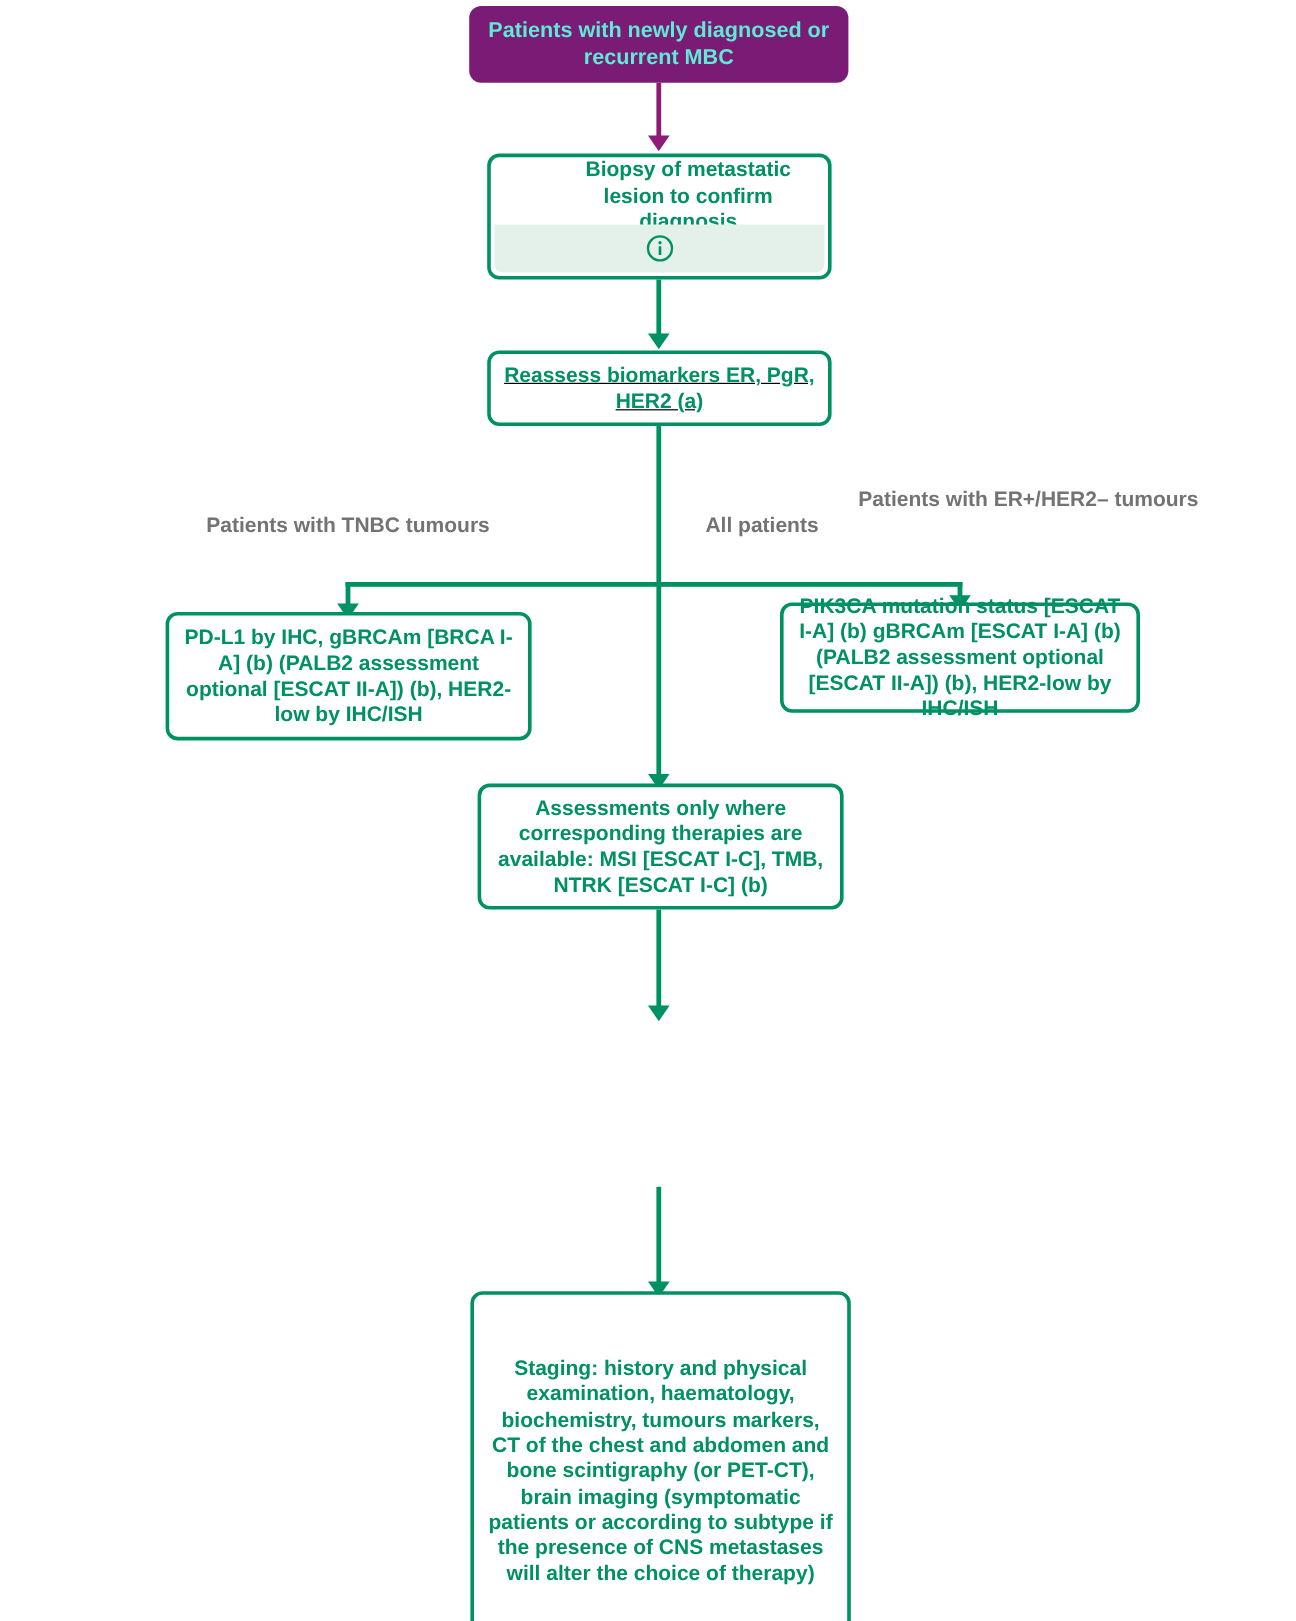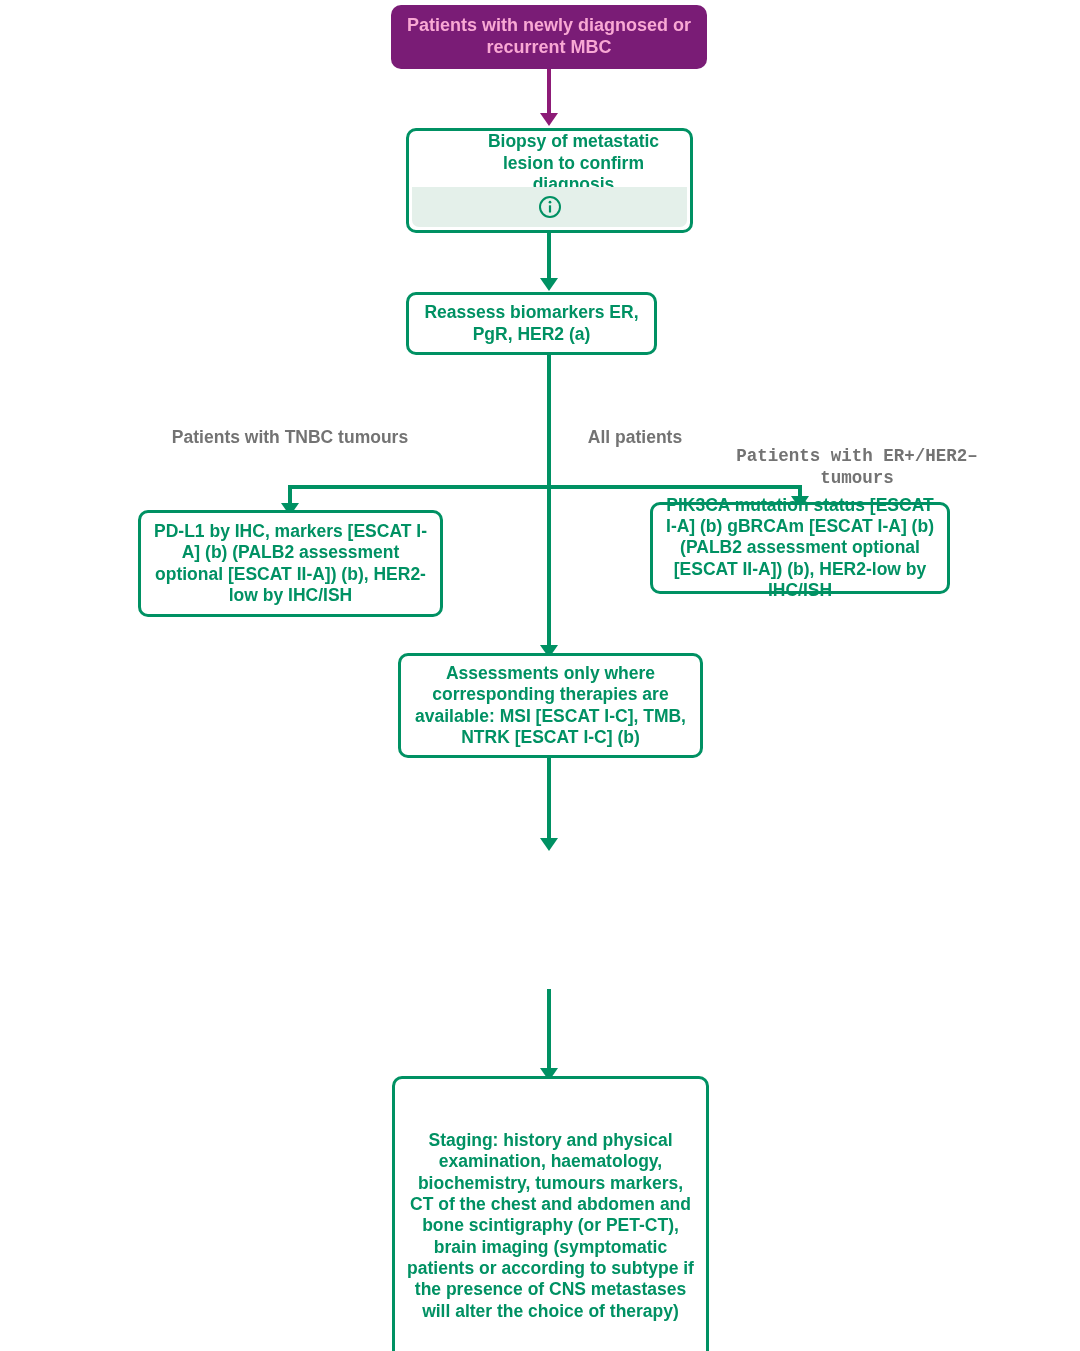"Patients with newly diagnosed or" .node.purple .node-text { color: #f9a8d4 -> #5eead4 }
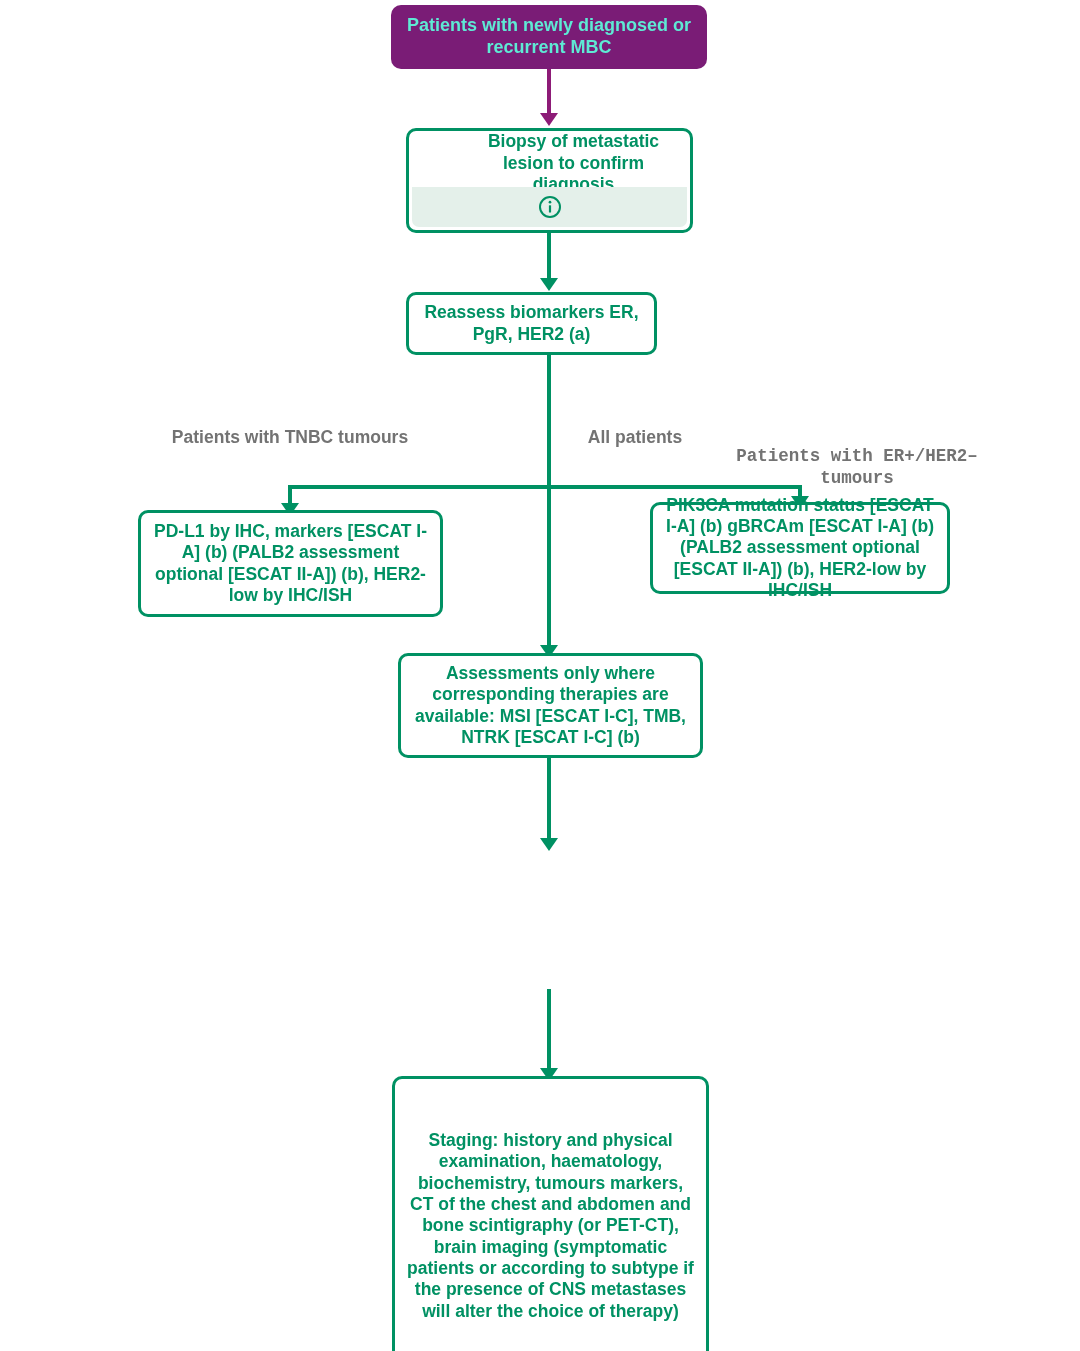"Reassess biomarkers ER, PgR, HER2" div.node { text-decoration: none -> underline; width: 251px -> 287px }
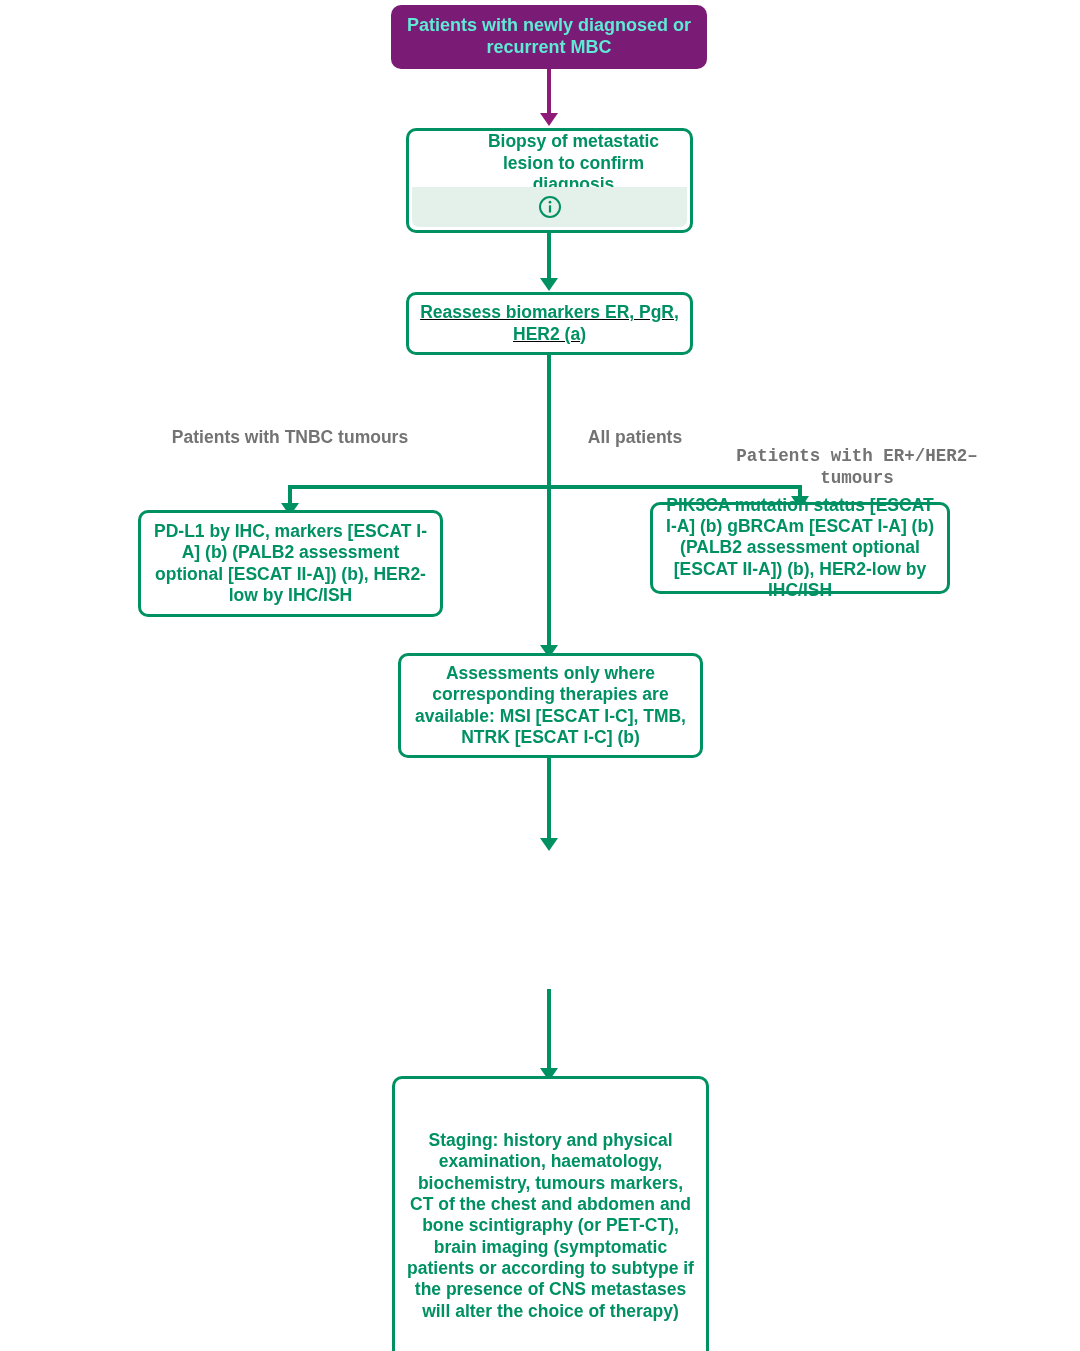"Patients with ER+/HER2– tumours" div.branch-label { font-family: Liberation Mono, monospace -> none; top: 446px -> 406px }
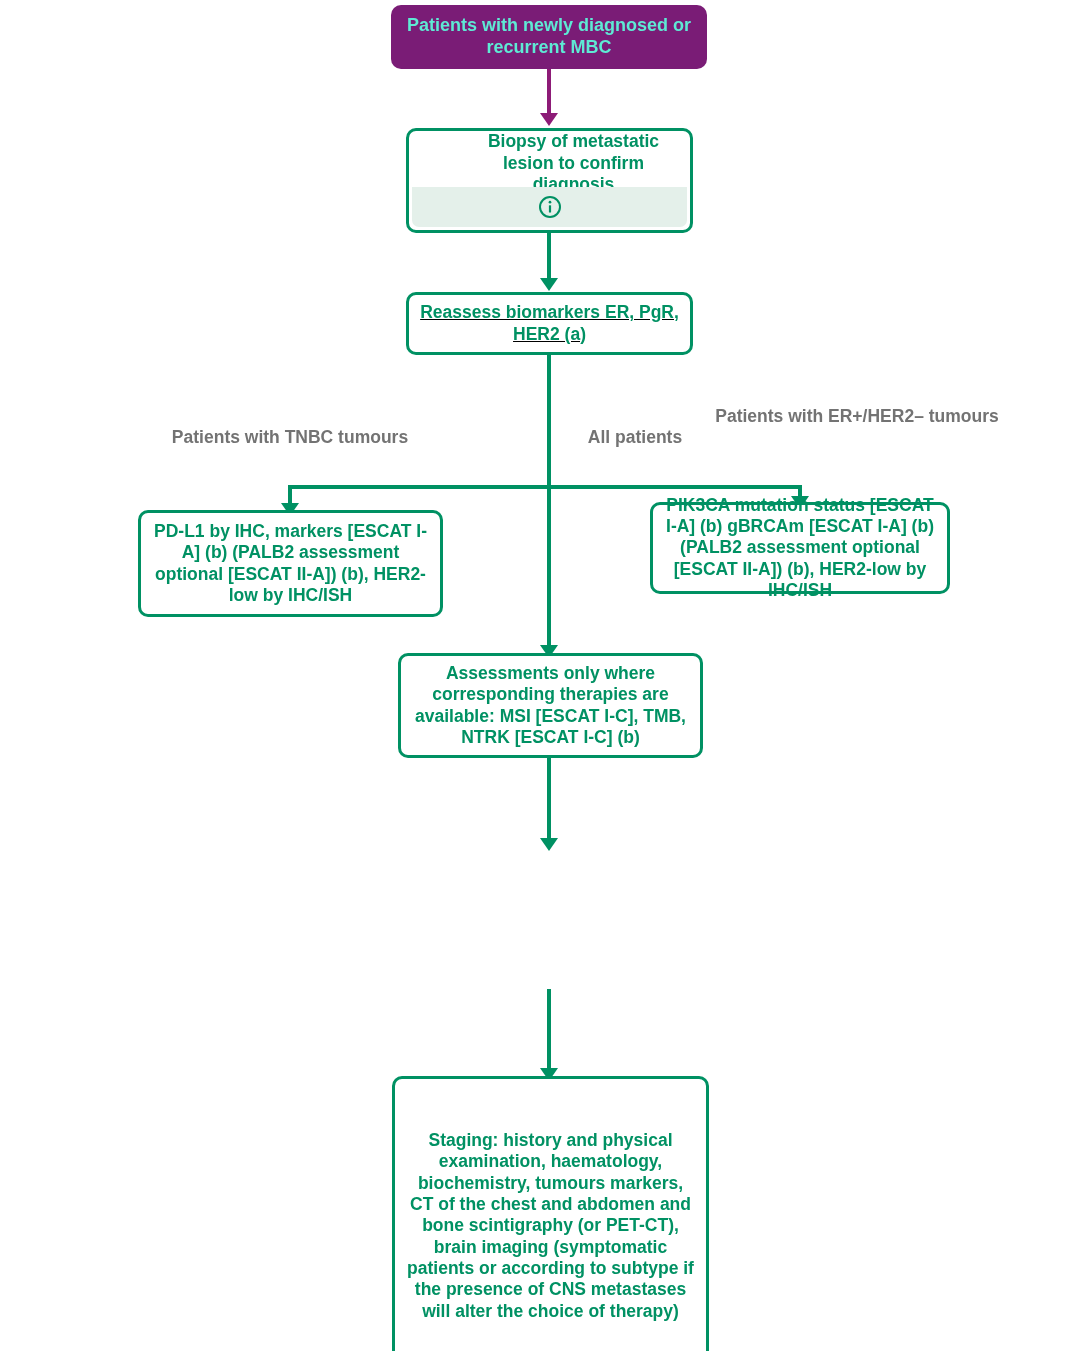"PD-L1 by IHC, markers [ESCAT" div.node-text { text: markers [ESCAT -> gBRCAm [BRCA }
